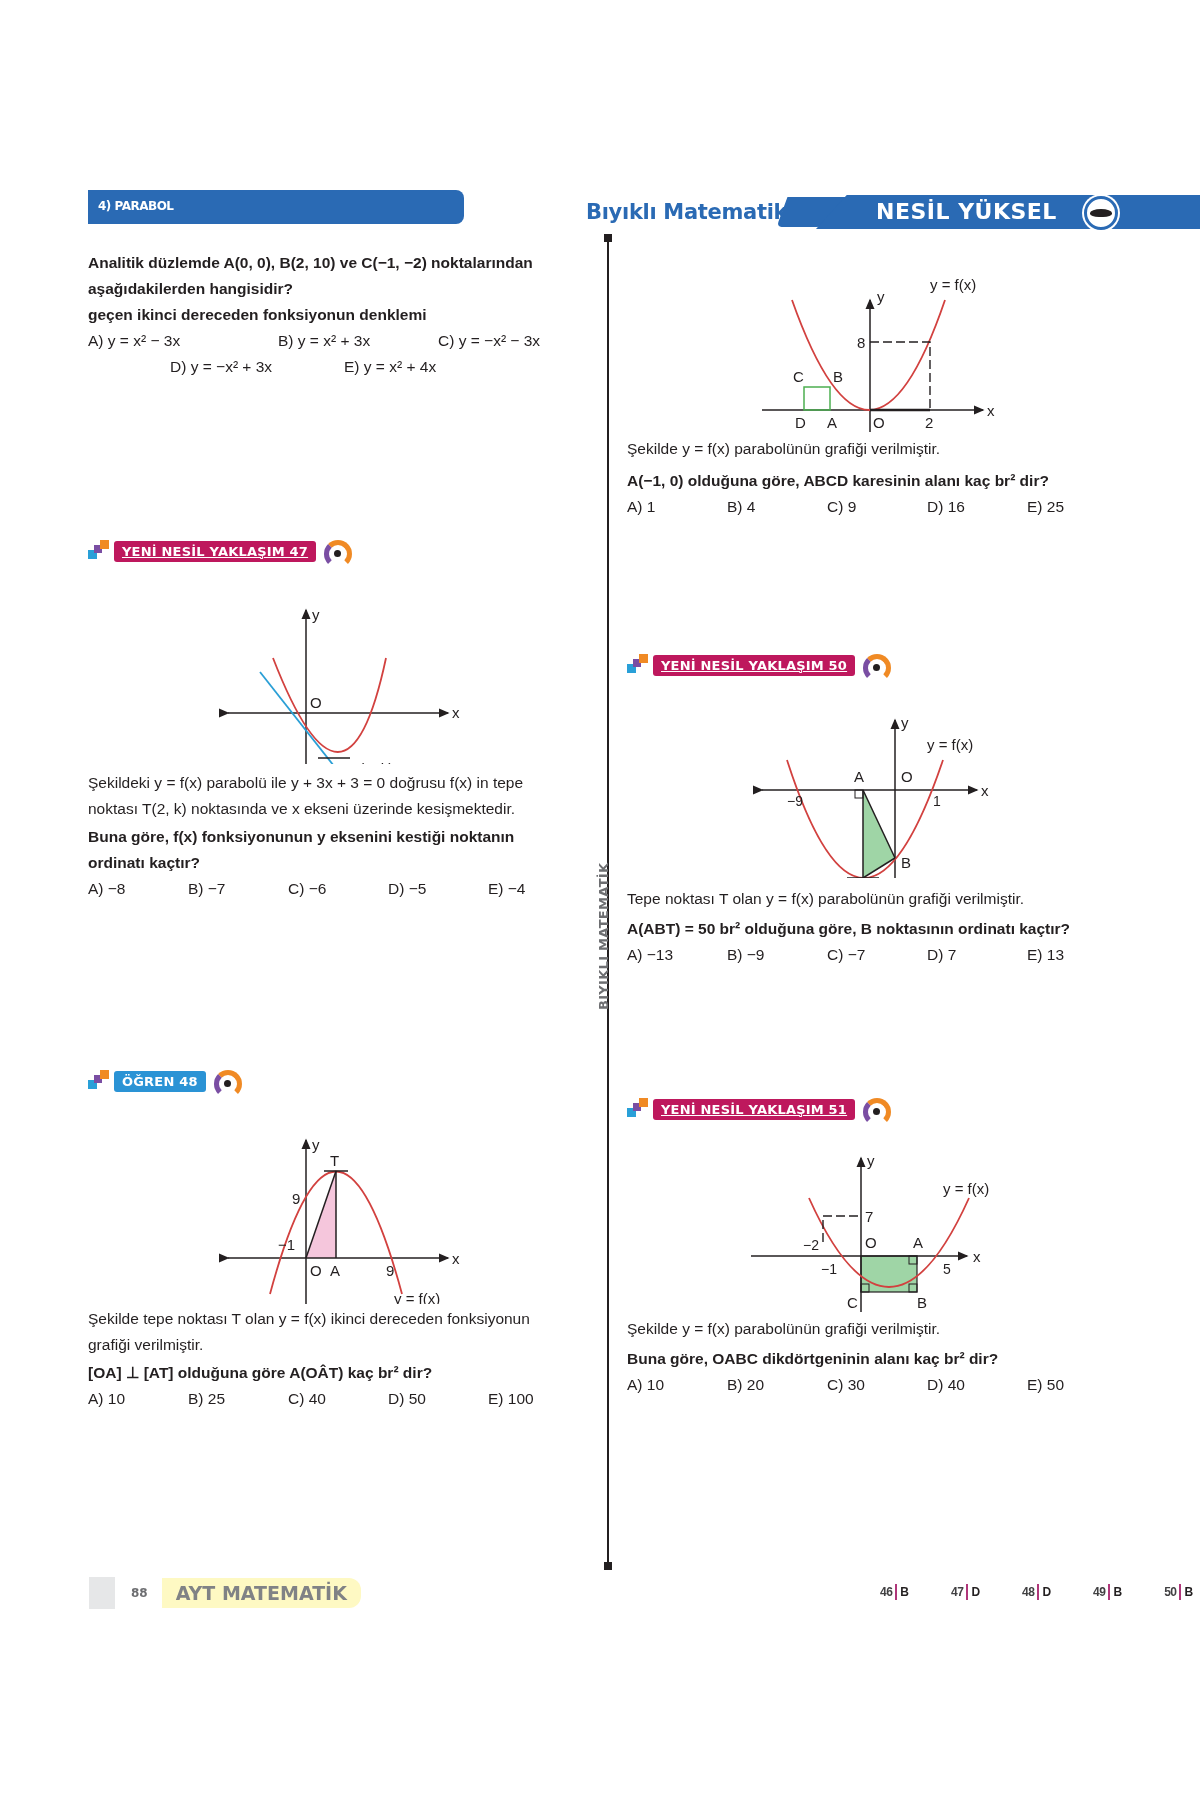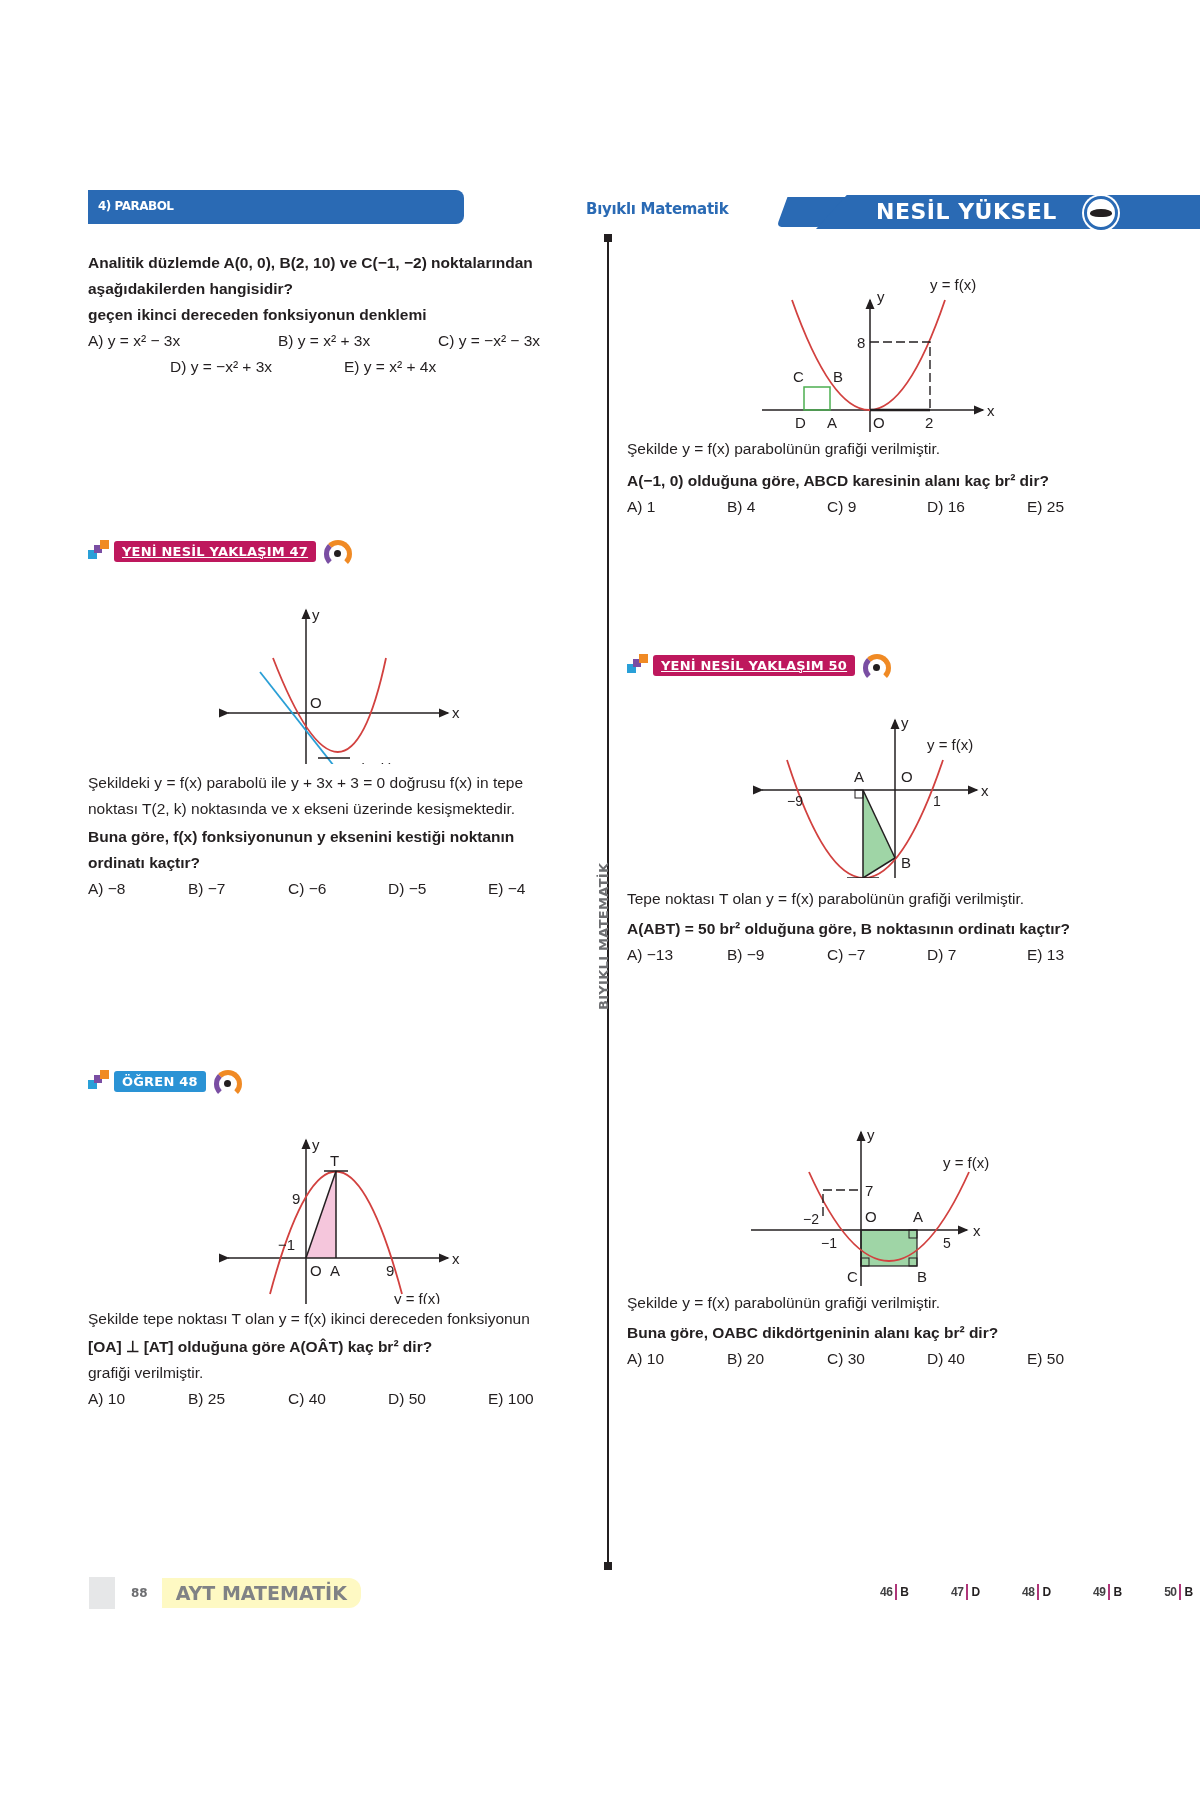"Bıyıklı Matematik" .brand-name { font-size: 15px -> 21px }
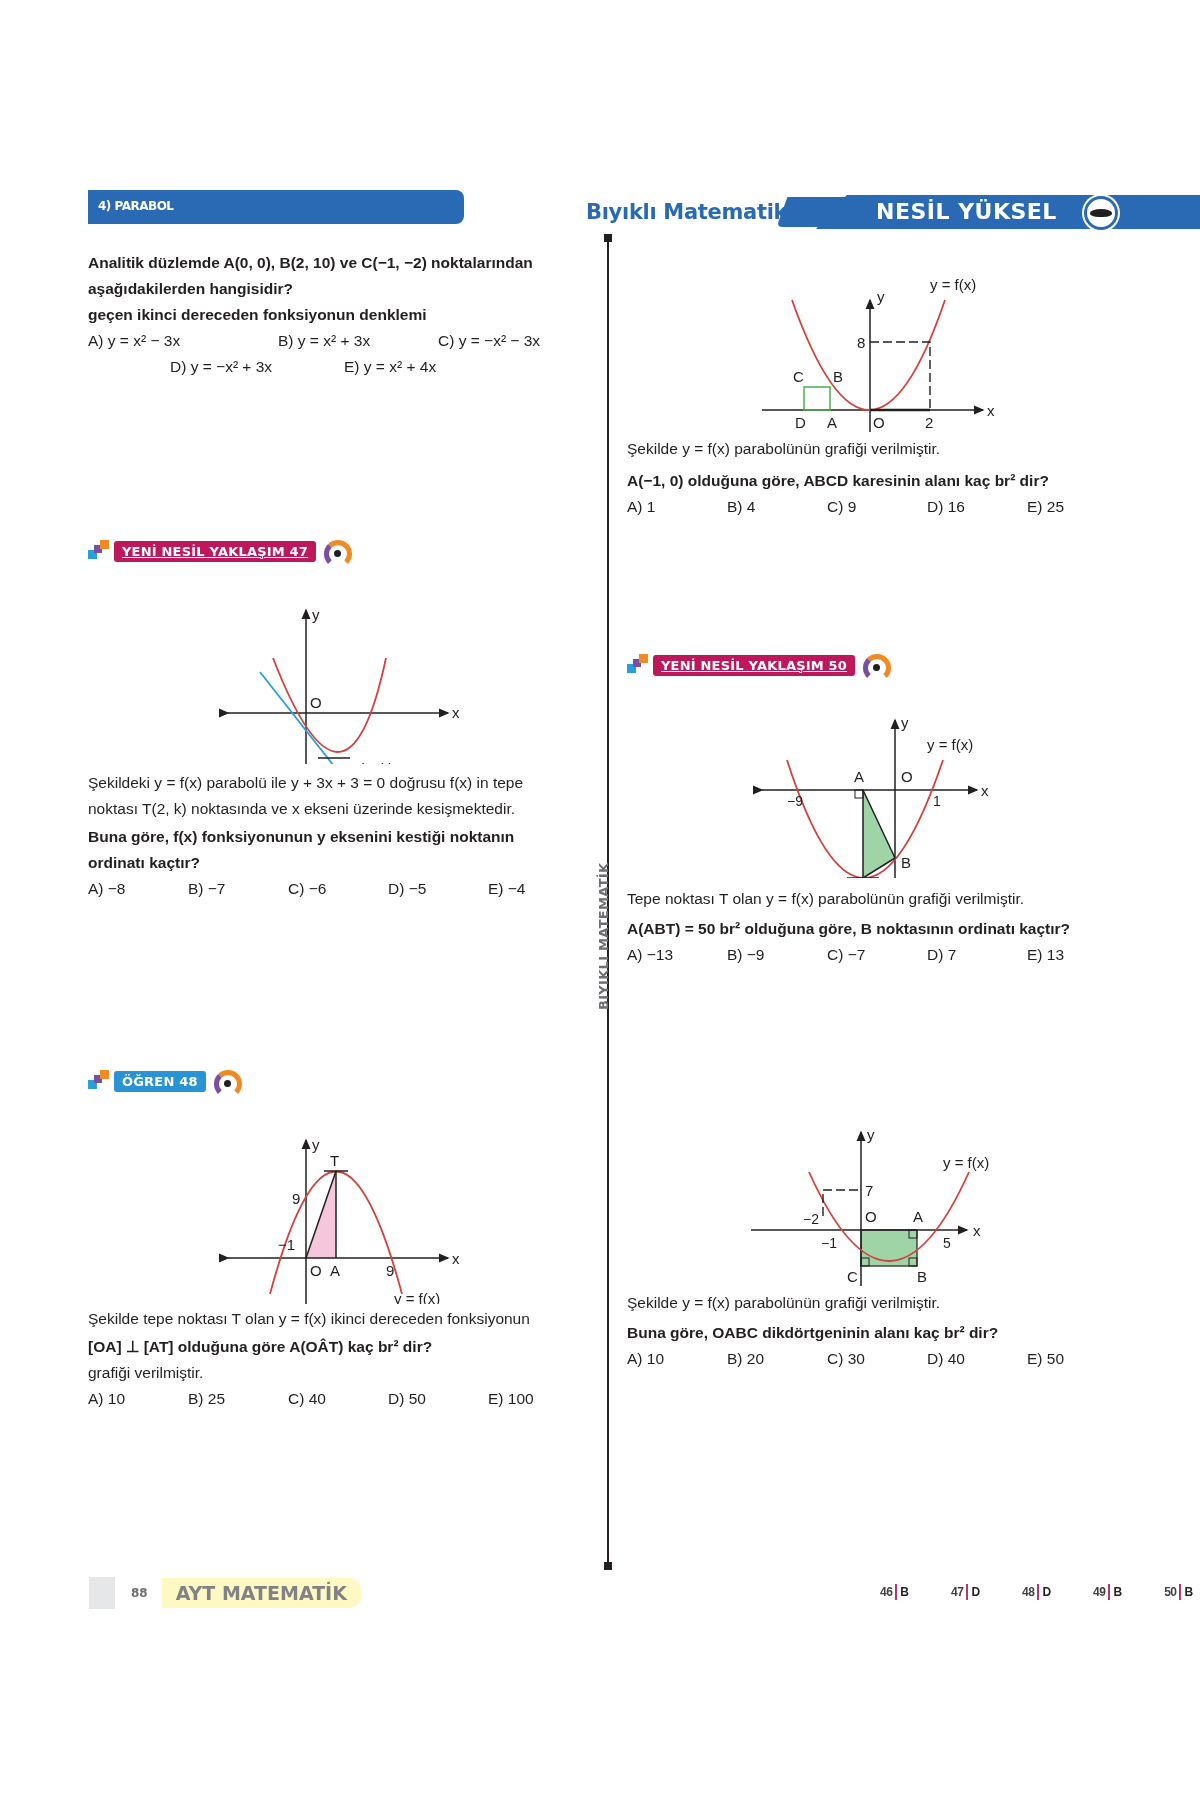"YENİ NESİL YAKLAŞIM 51" div.badge { html: none -> <div> <div> <i></i> <i></i> <i></i> </div> <span>YENİ NESİL YAKLAŞIM 51</span> <div></div> </div> }
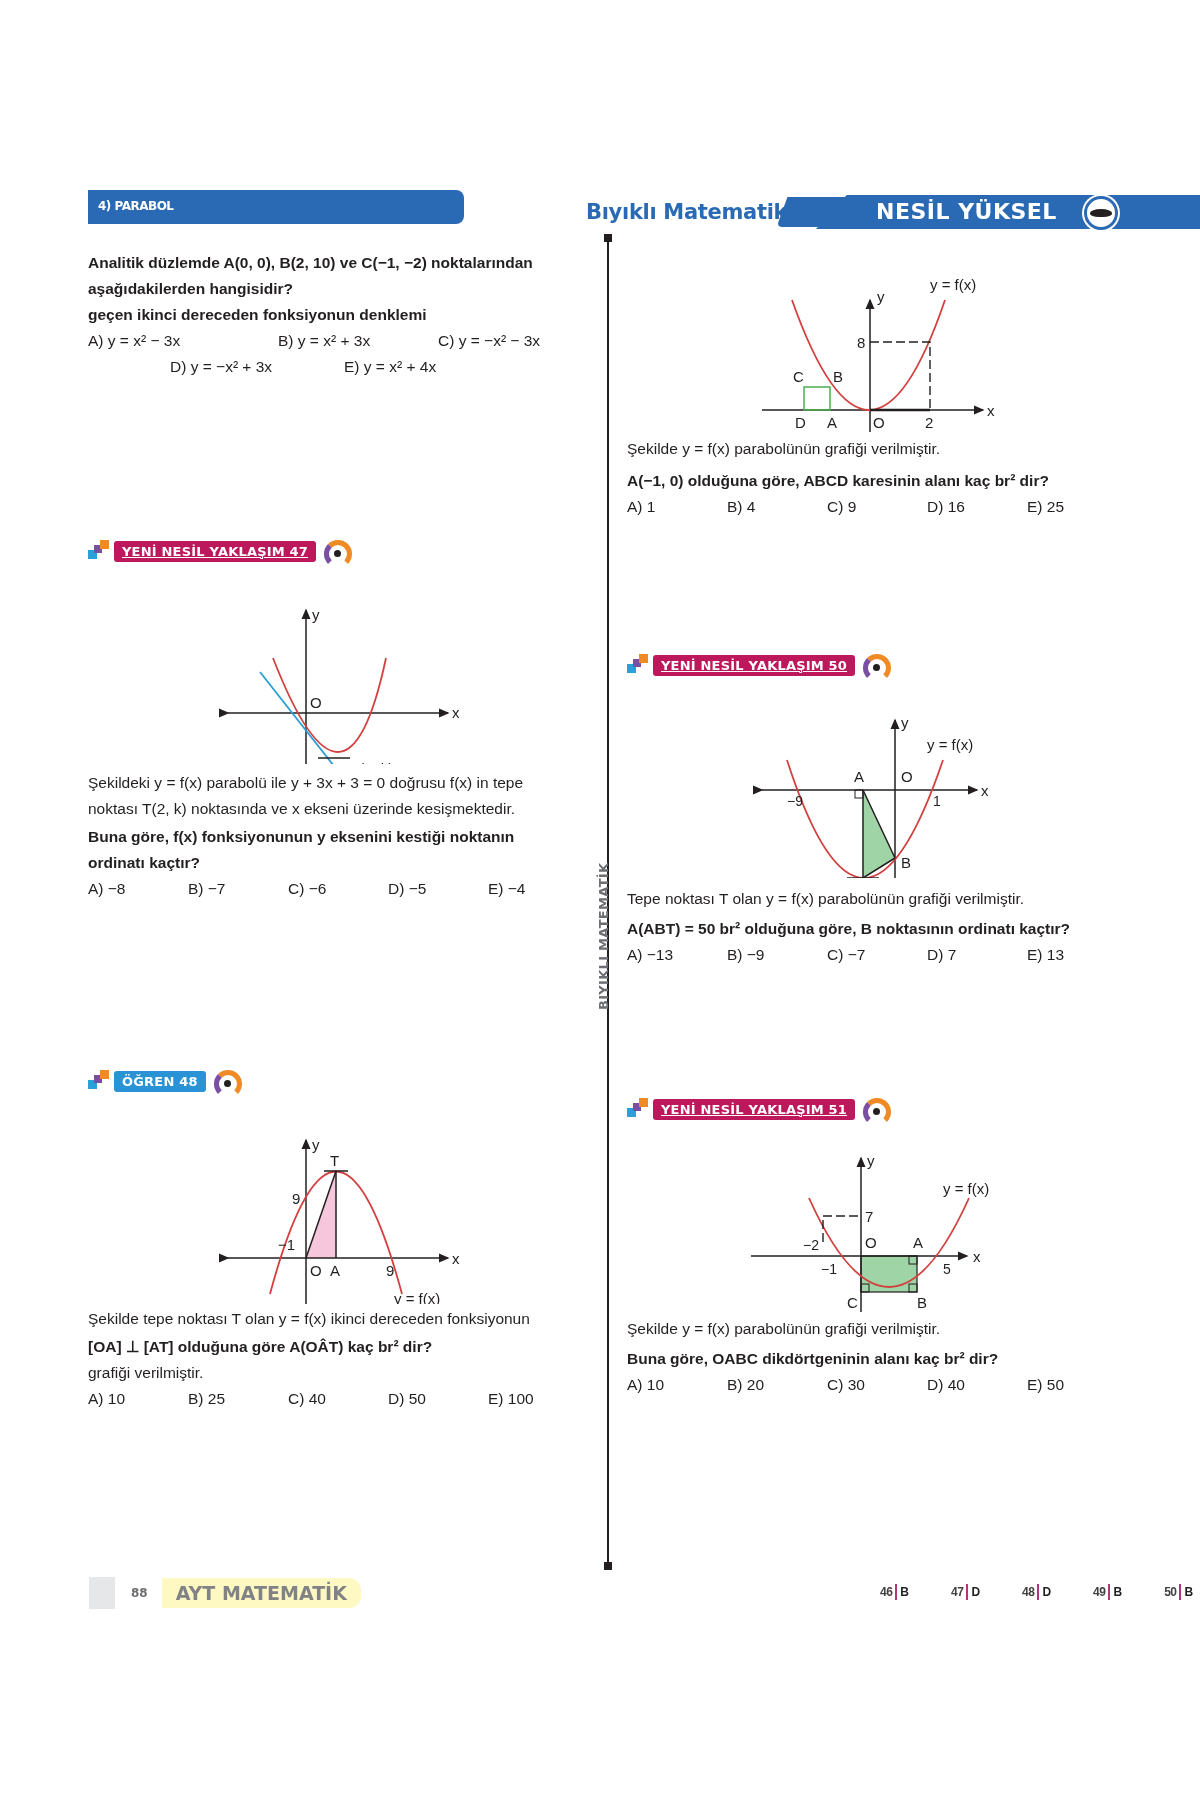"[OA] ⊥ [AT] olduğuna göre" div.stem { order: before "grafiği verilmiştir." -> after "grafiği verilmiştir." }
